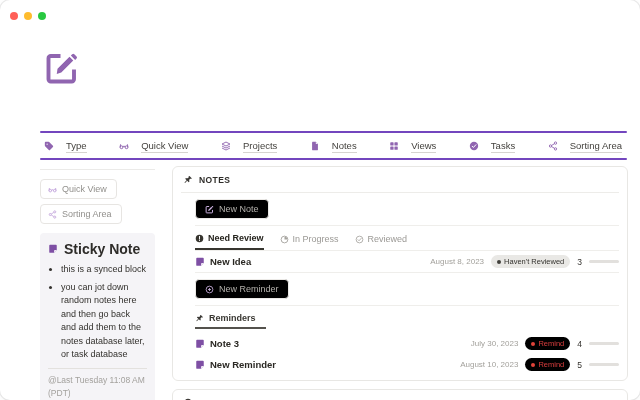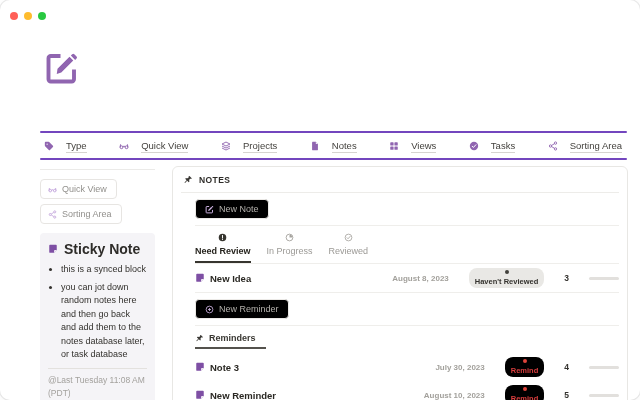"Need Review" .stab { flex-direction: column -> none }
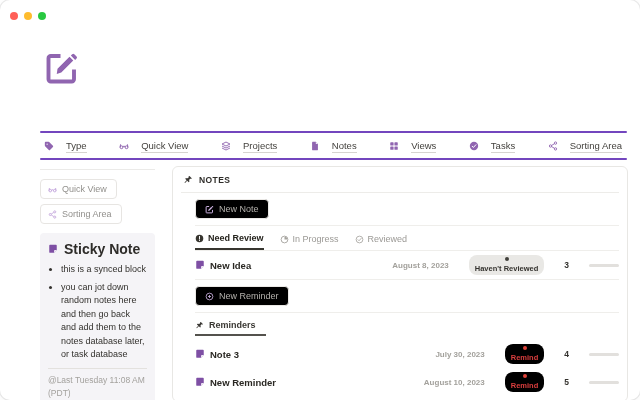"August 8, 2023" .row-right { font-weight: bold -> none; gap: 20px -> 7px }
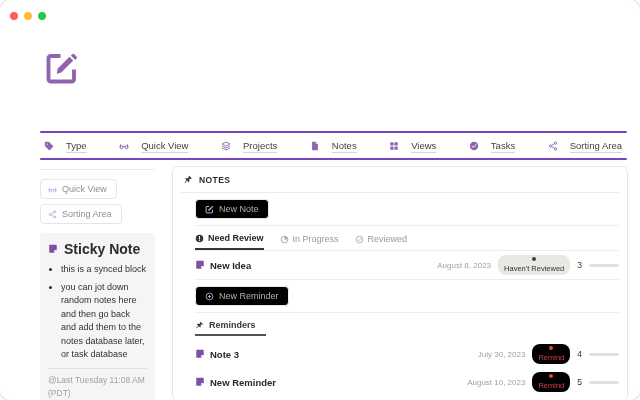"Haven't Reviewed" .pill { flex-direction: column -> none }
